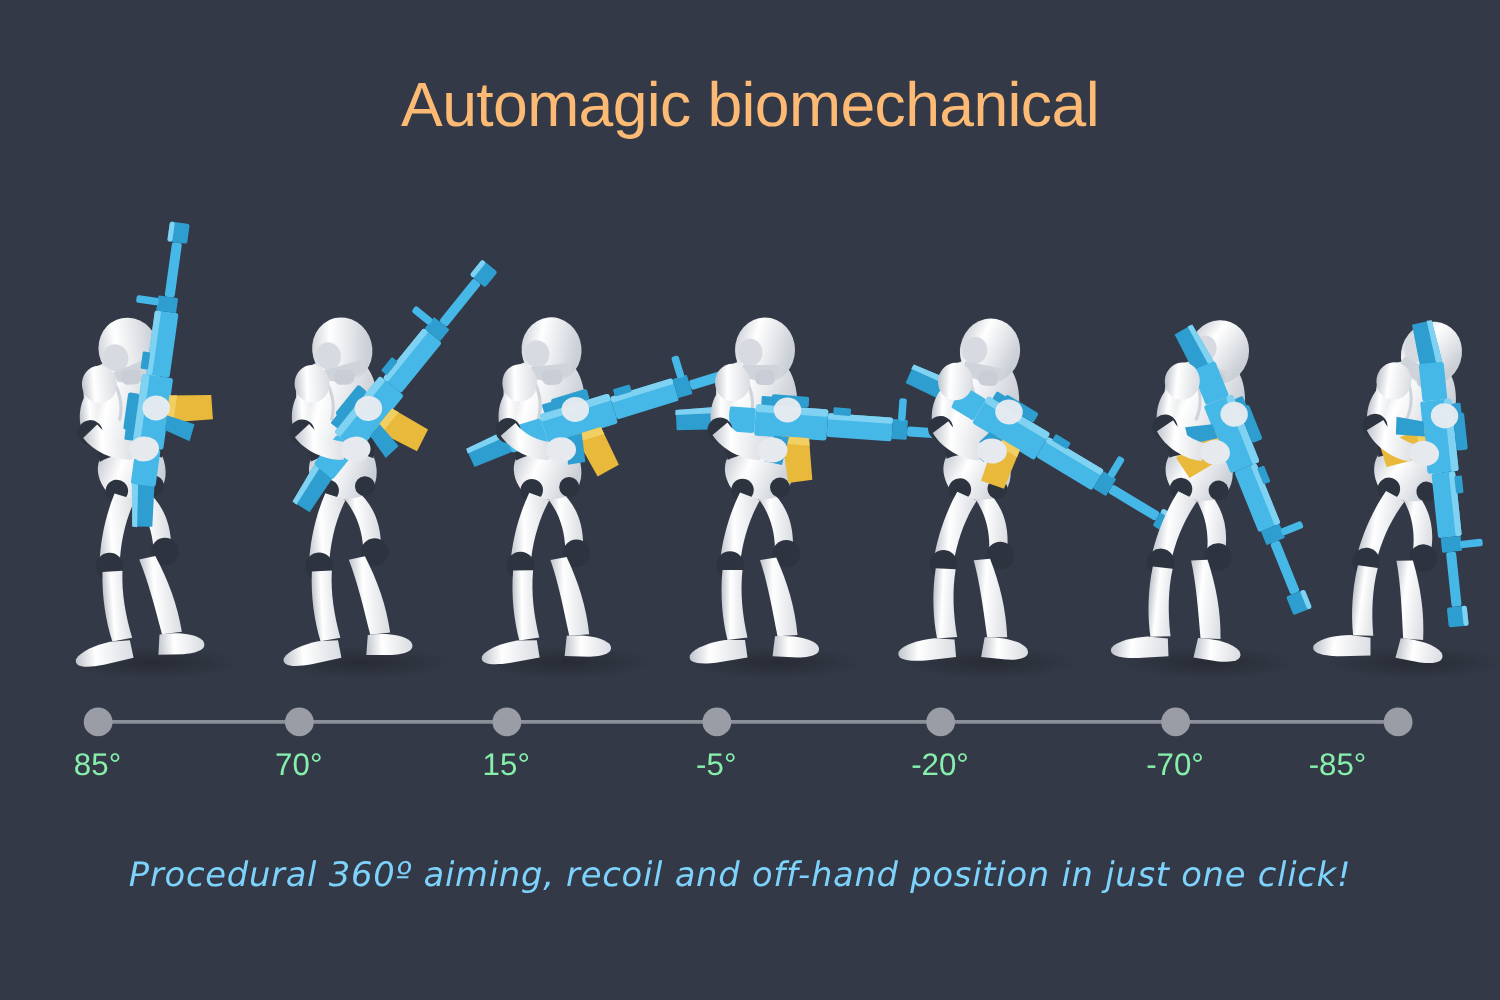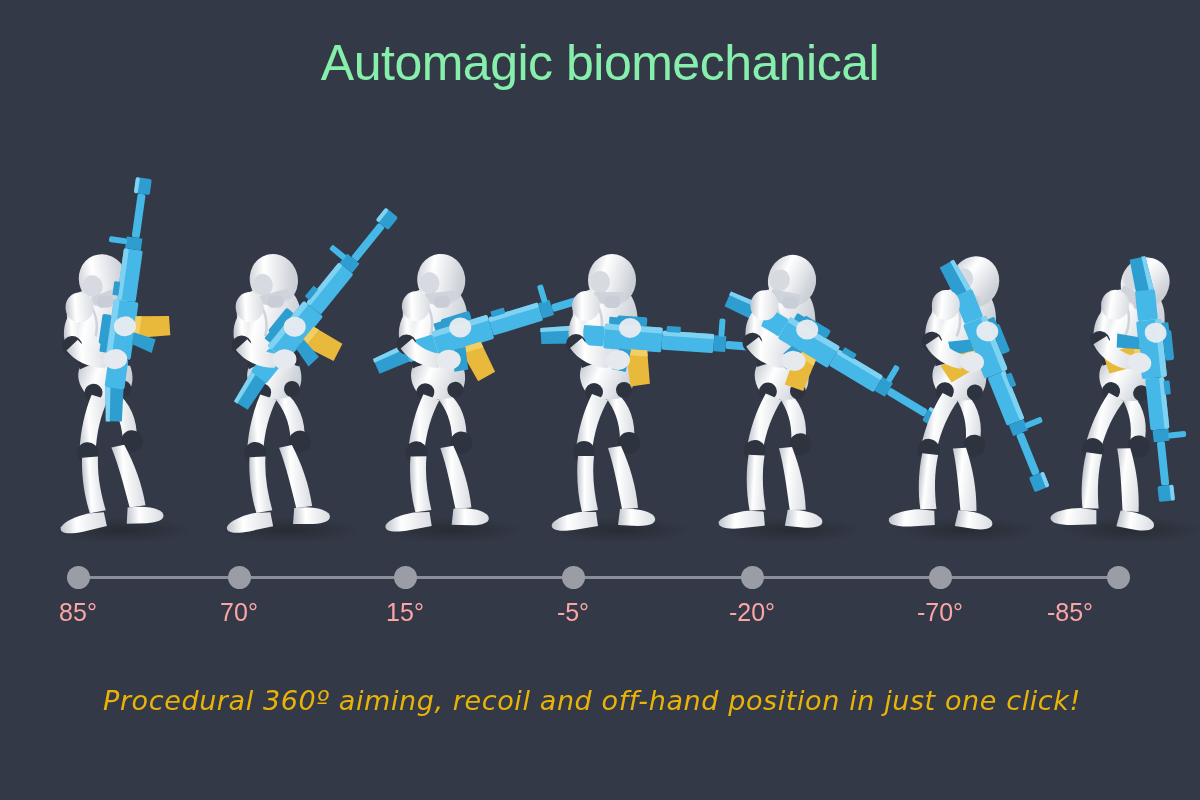"Automagic biomechanical" .title-line1 { color: #86efac -> #fdba74; margin-top: none -> 21px }
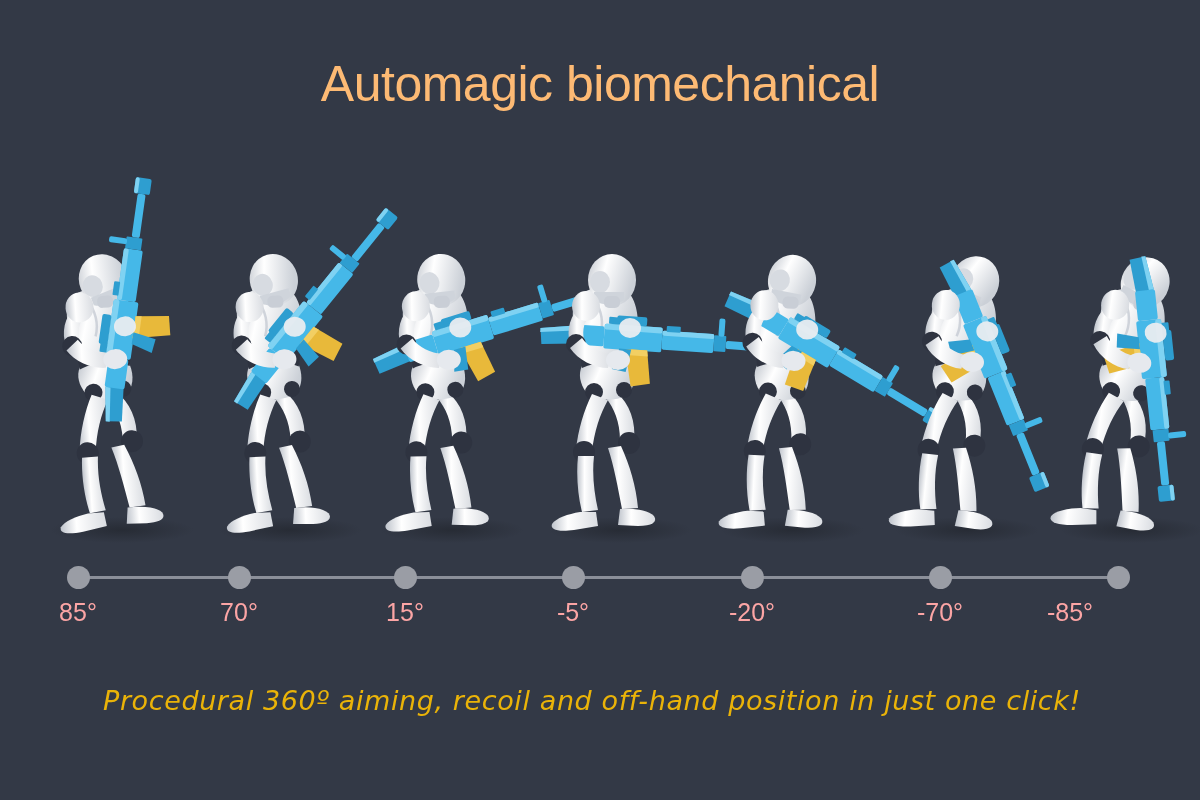"85°" .tick-label { color: #fca5a5 -> #86efac }
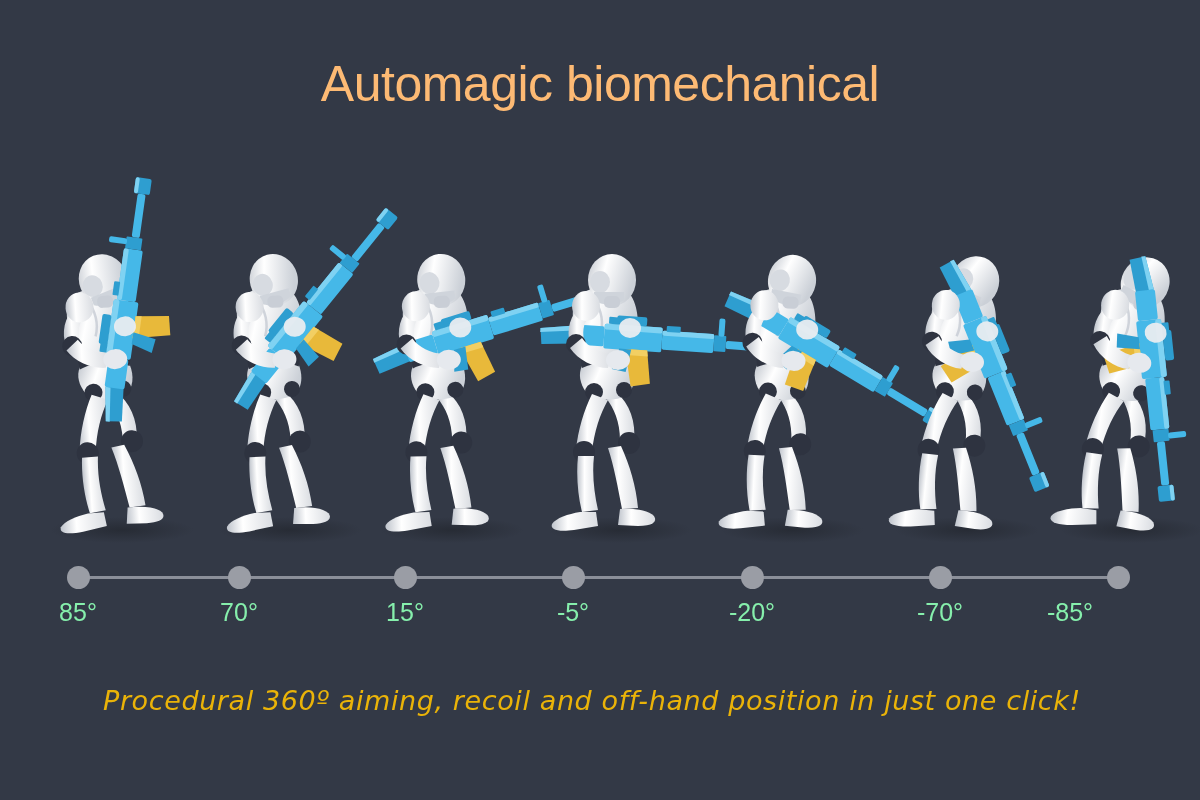"Procedural 360º aiming, recoil and" .caption { color: #eab308 -> #7dd3fc }
